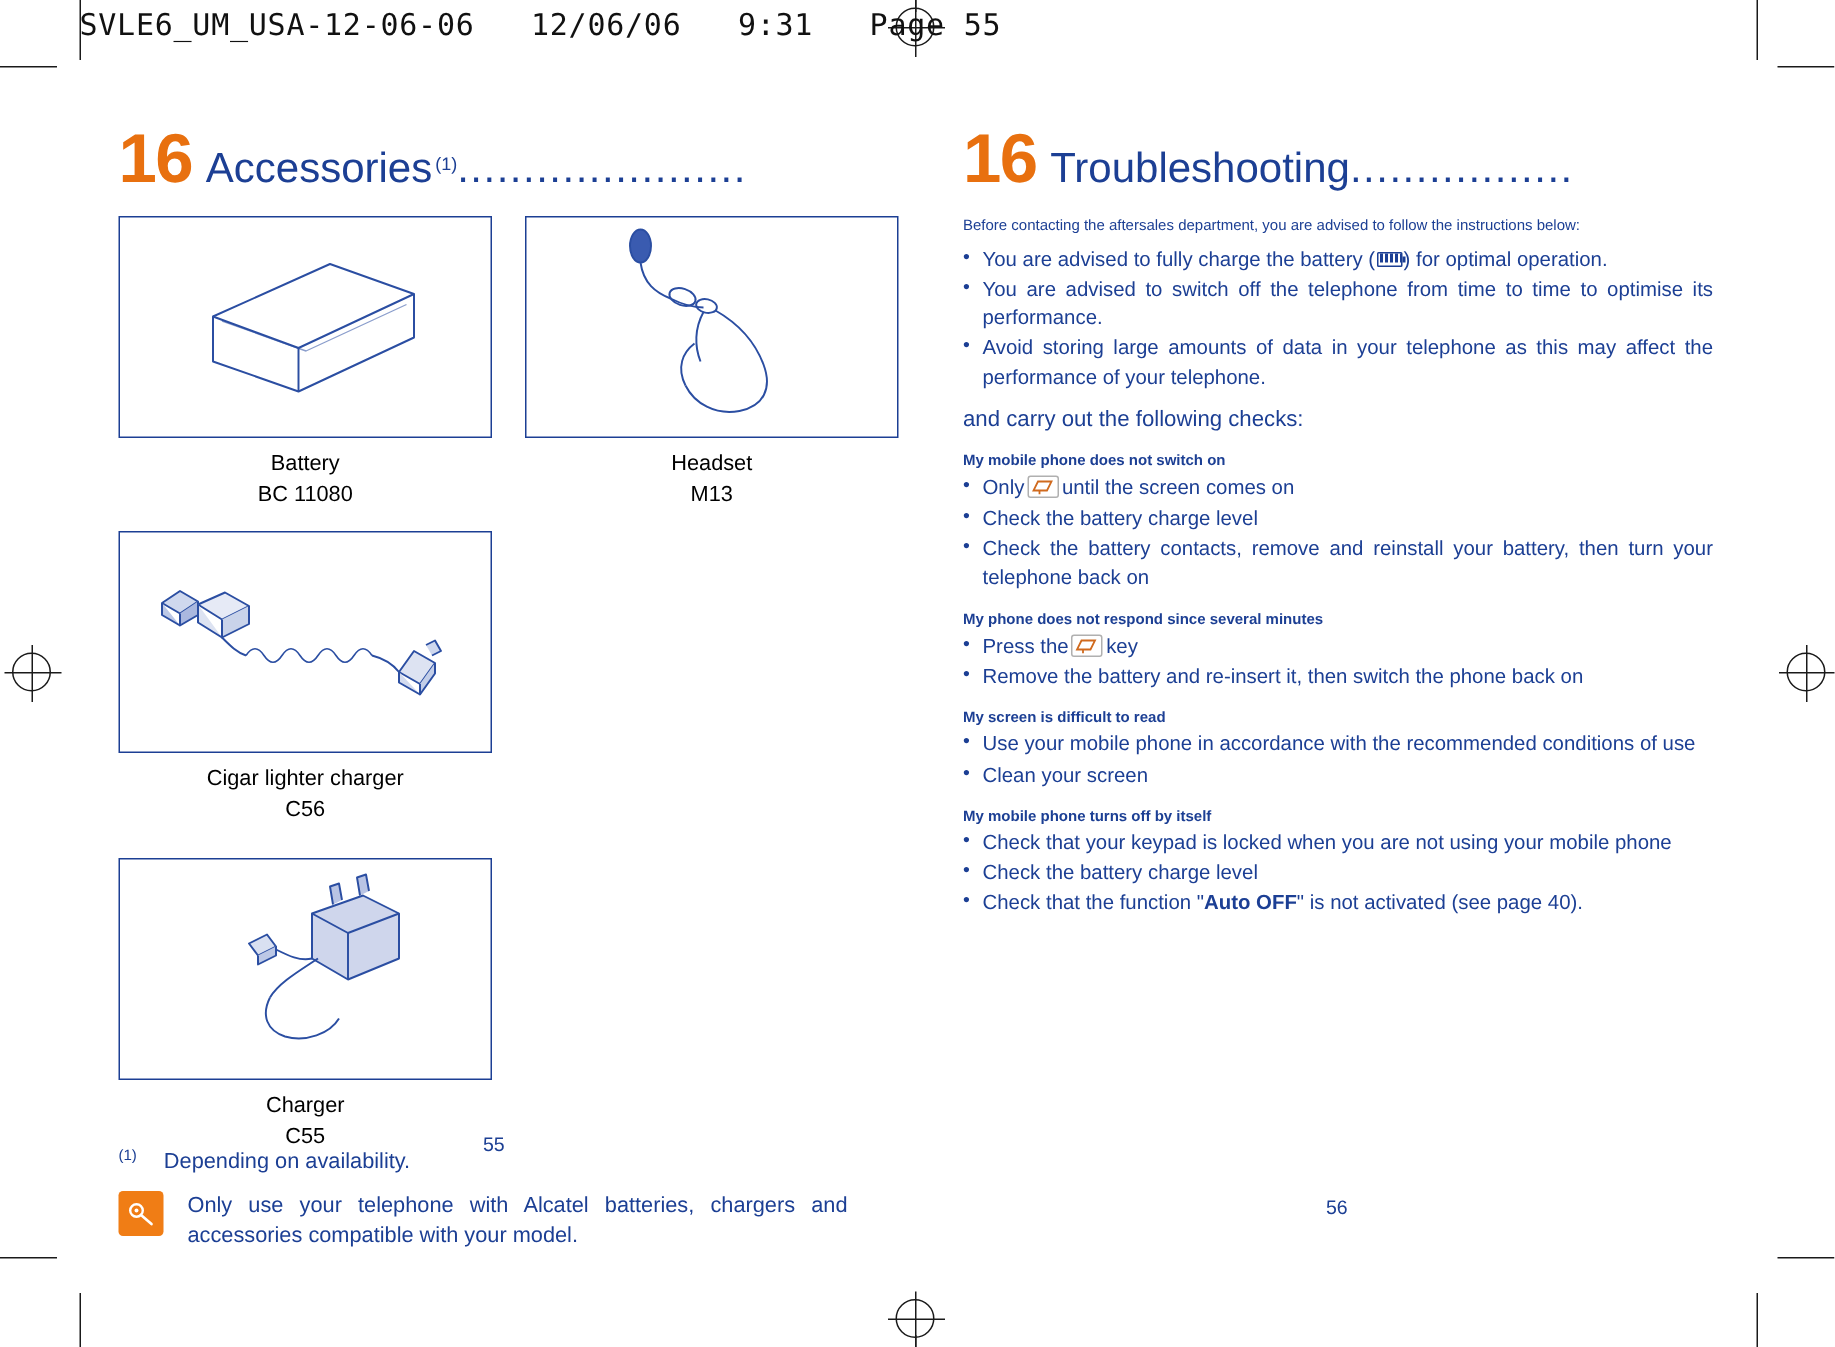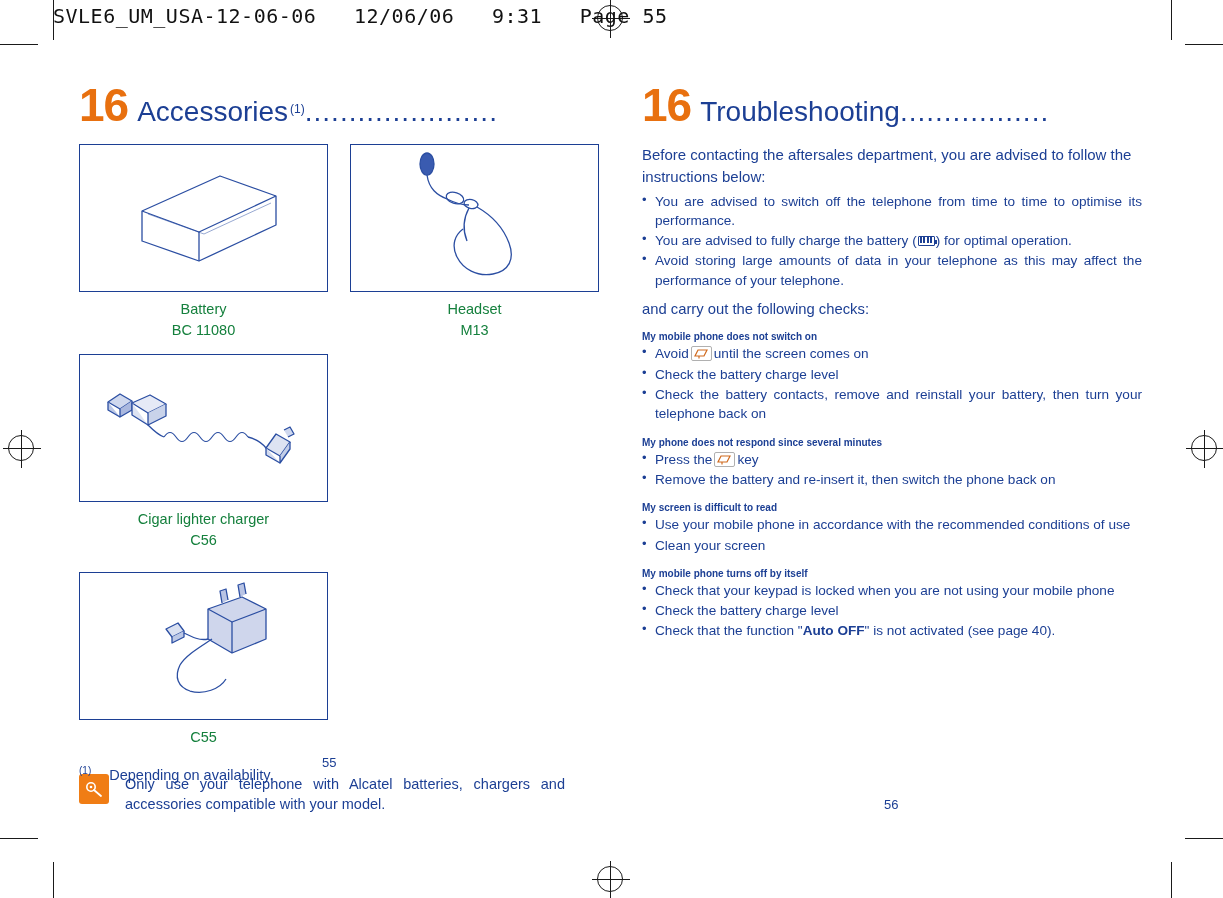"Before contacting the aftersales" .intro { font-size: 15px -> 10px }
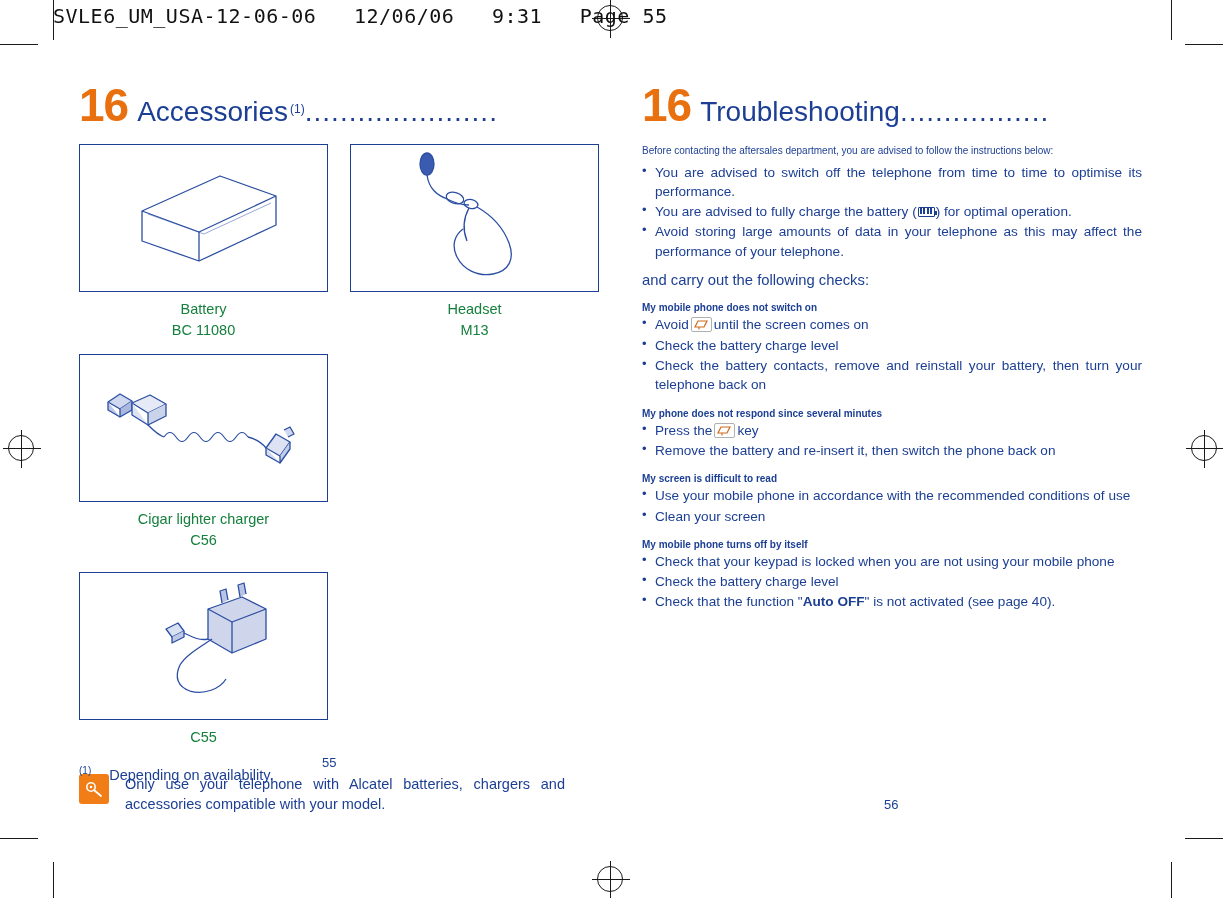"You are advised to switch" li { order: before "You are advised to fully" -> after "You are advised to fully" }
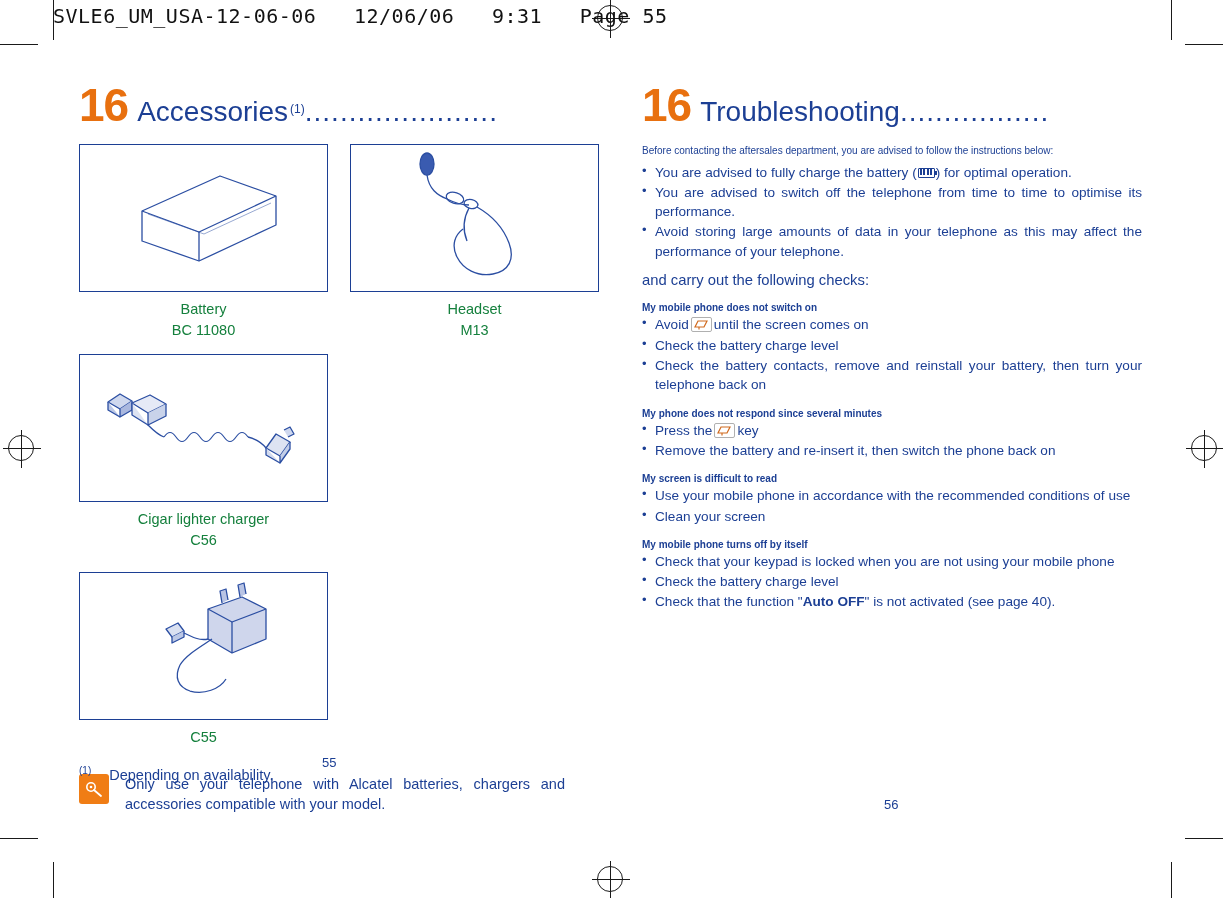"Battery" .acc-caption { color: #15803d -> #000000 }
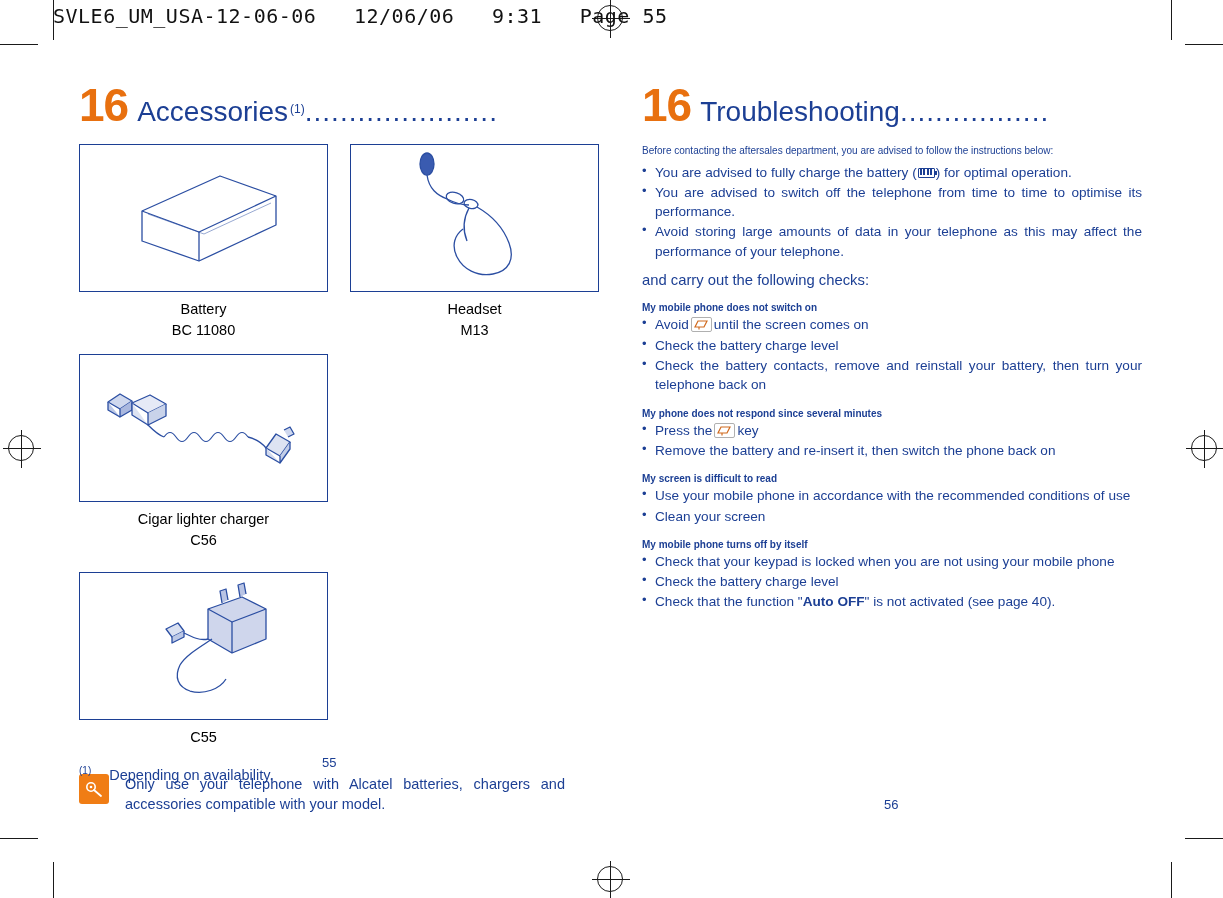"Avoid" span { text: Avoid -> Only }
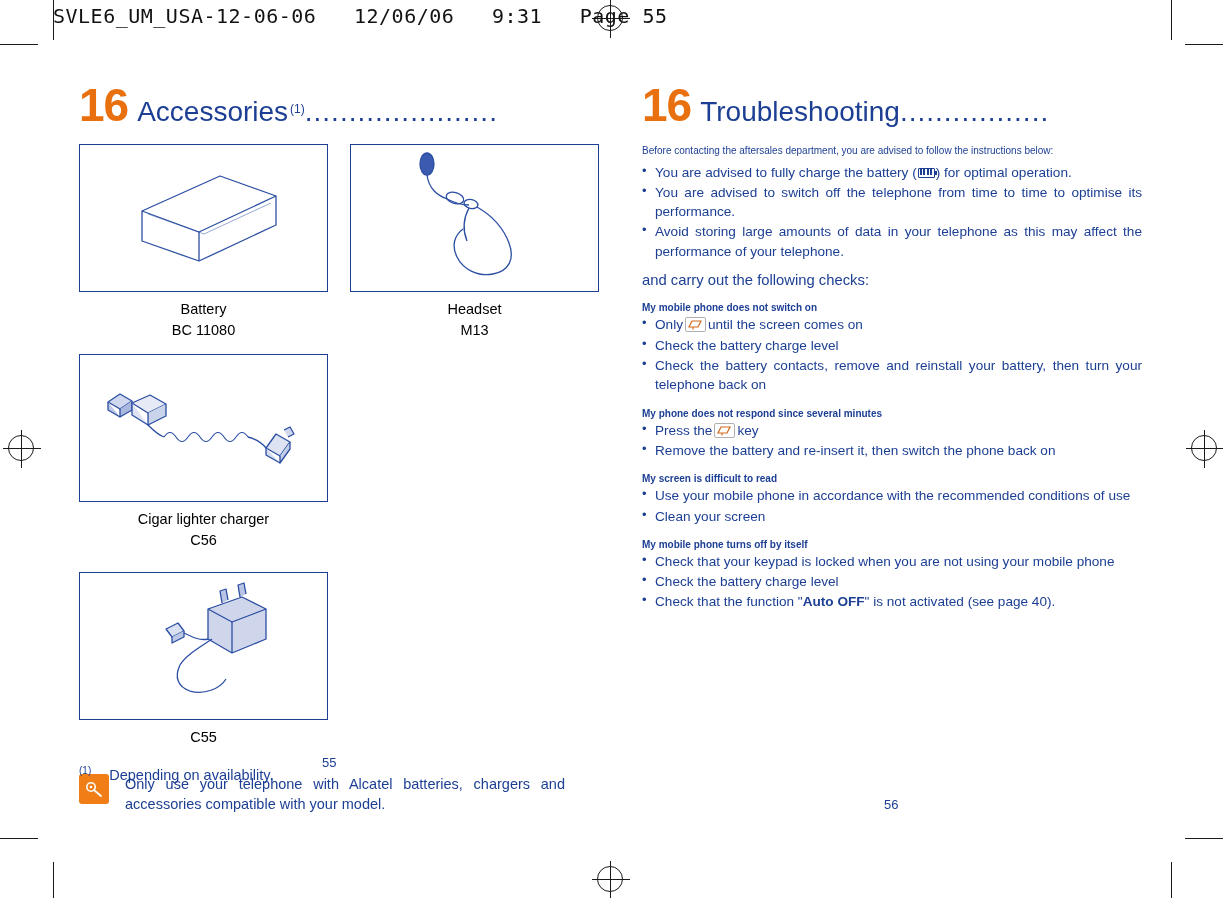"Charger" div { html: none -> <div>Charger</div> }
